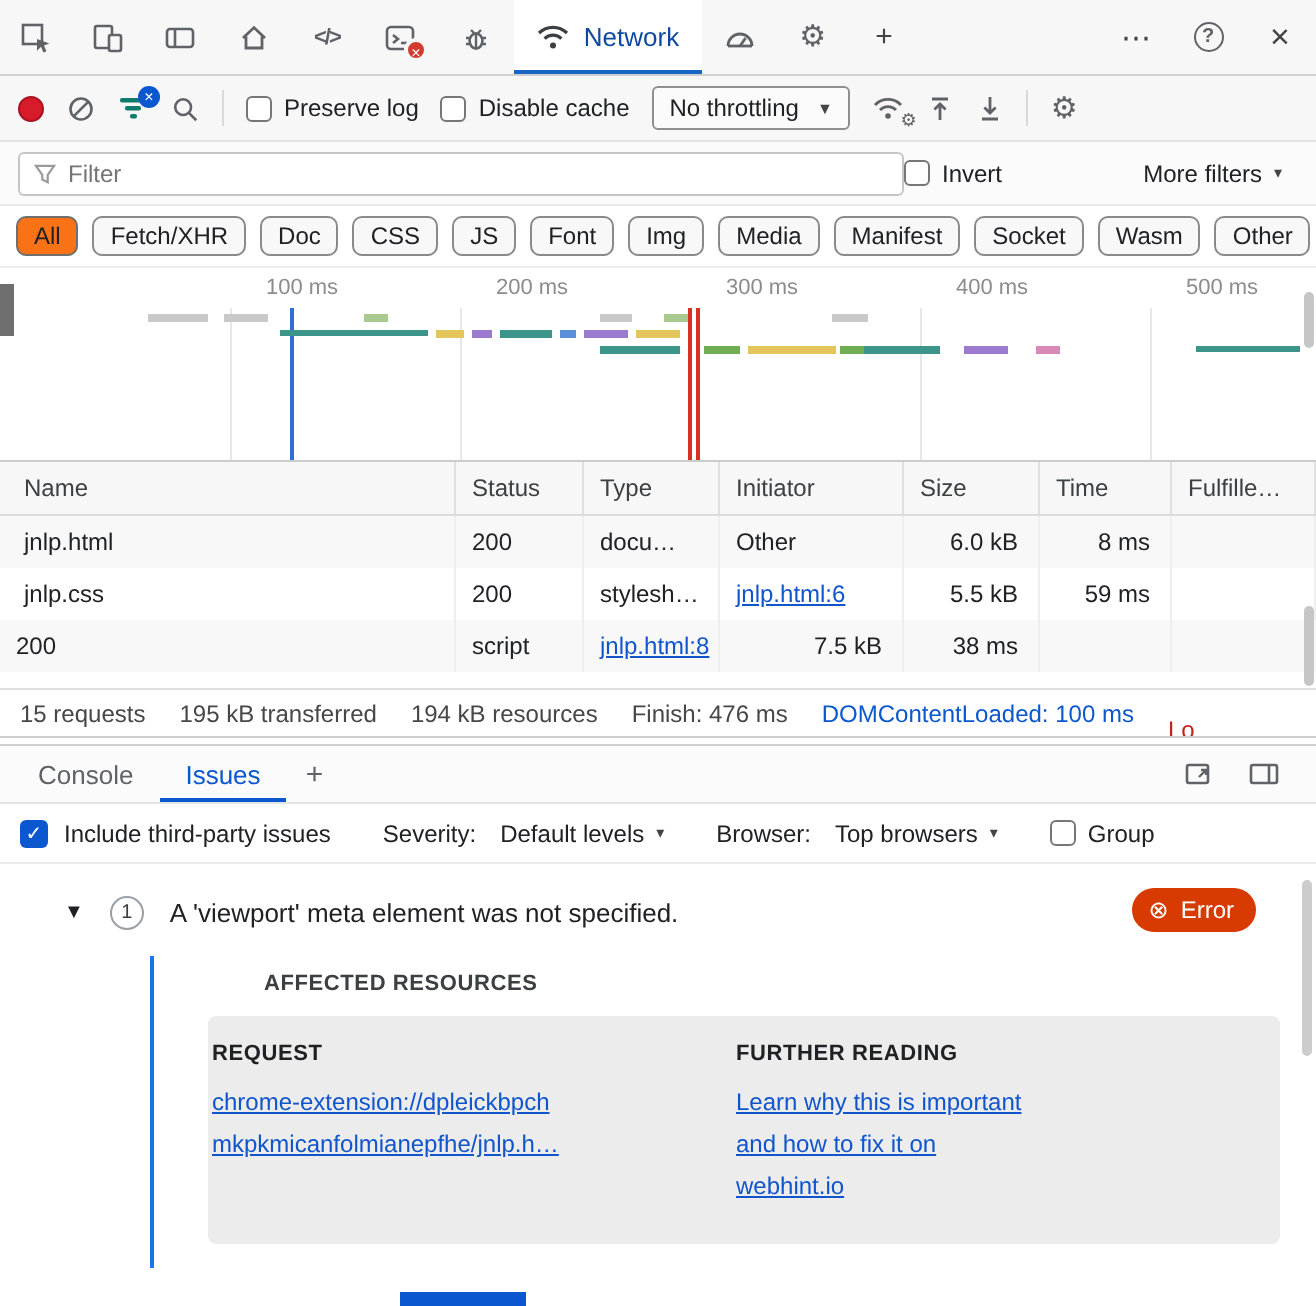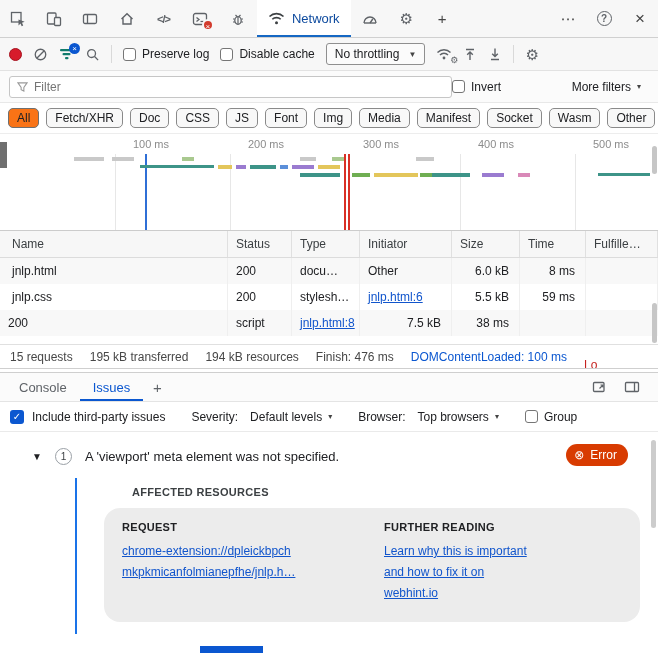"REQUEST" .aff-panel { border-radius: 16px -> 4px; padding: 13px 18px -> 13px 2px }
